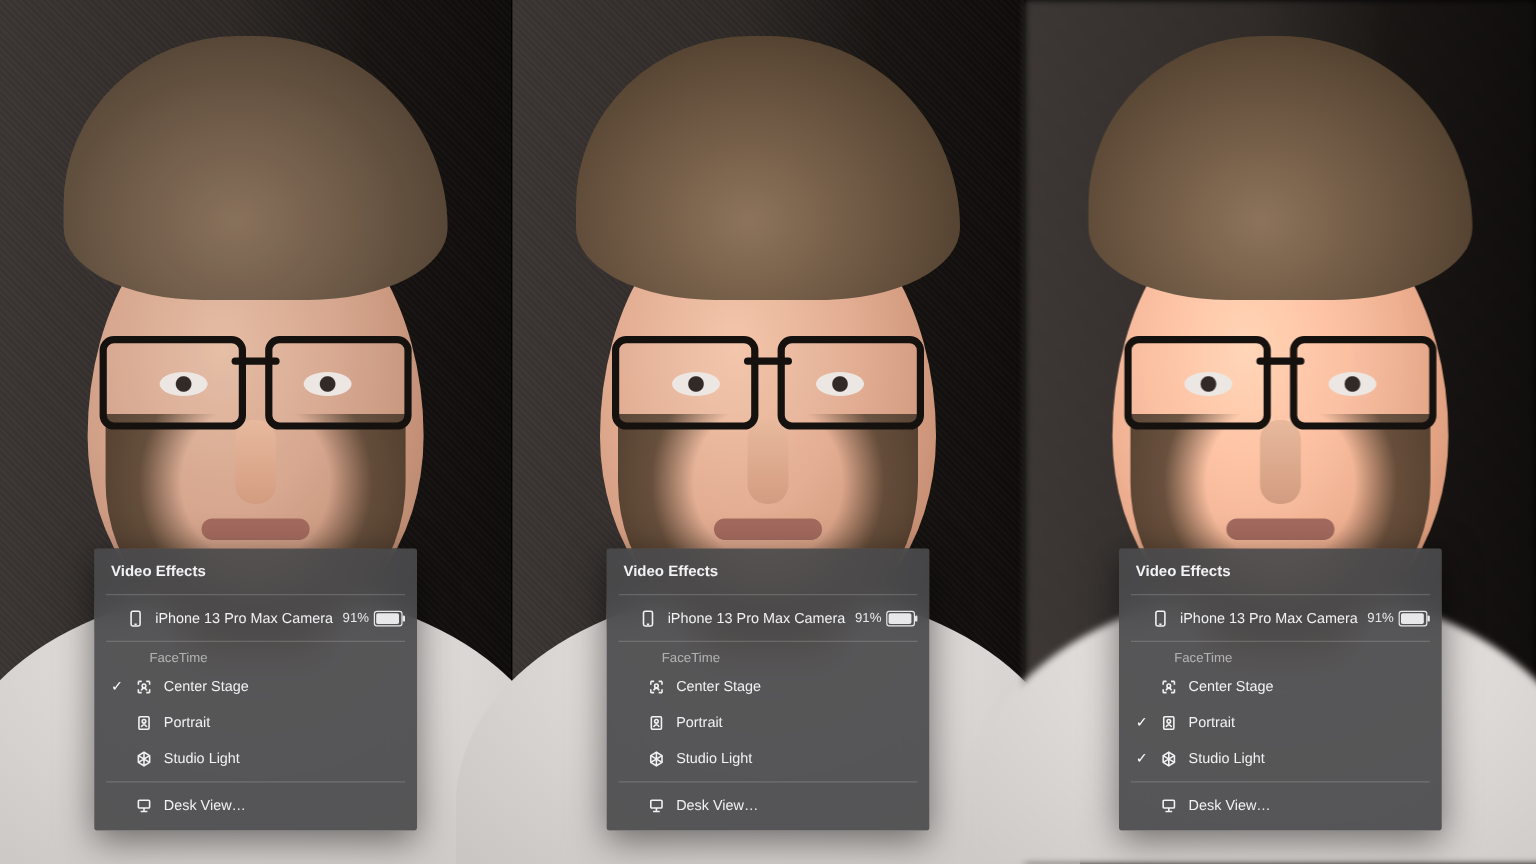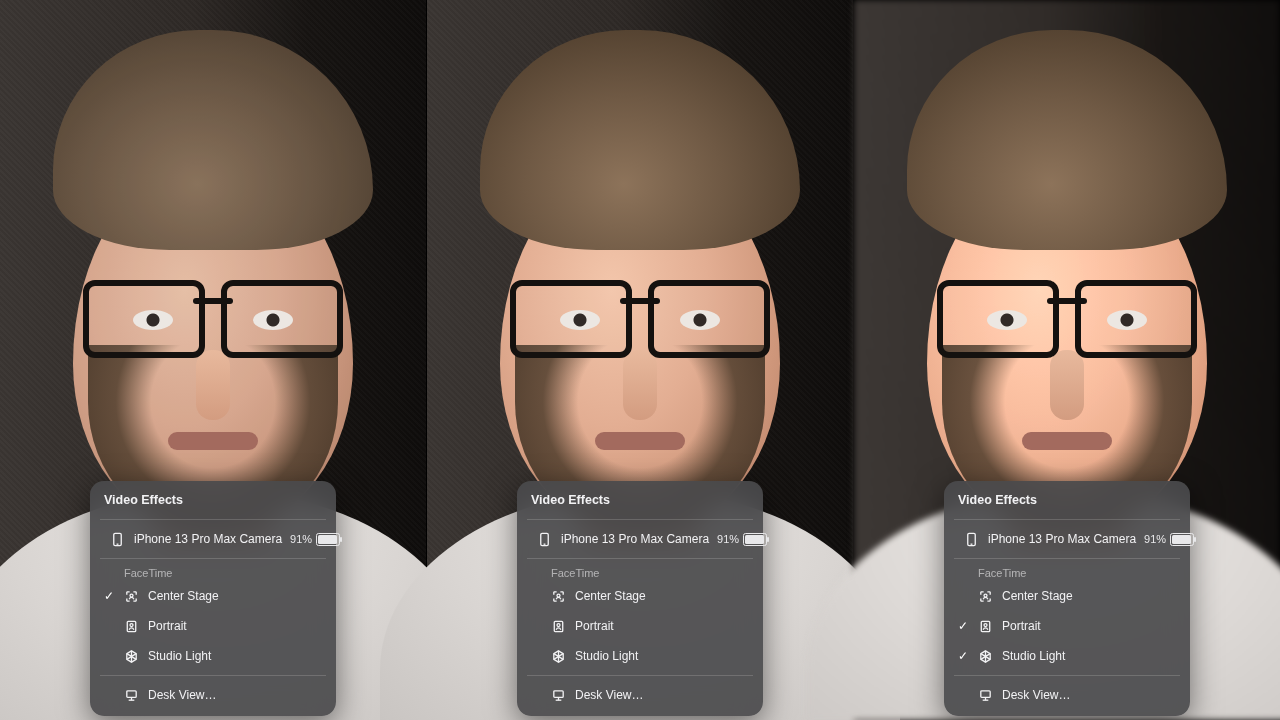"Video Effects" .panel { border-radius: 14px -> 2px; bottom: 4px -> 28px; width: 246px -> 269px }
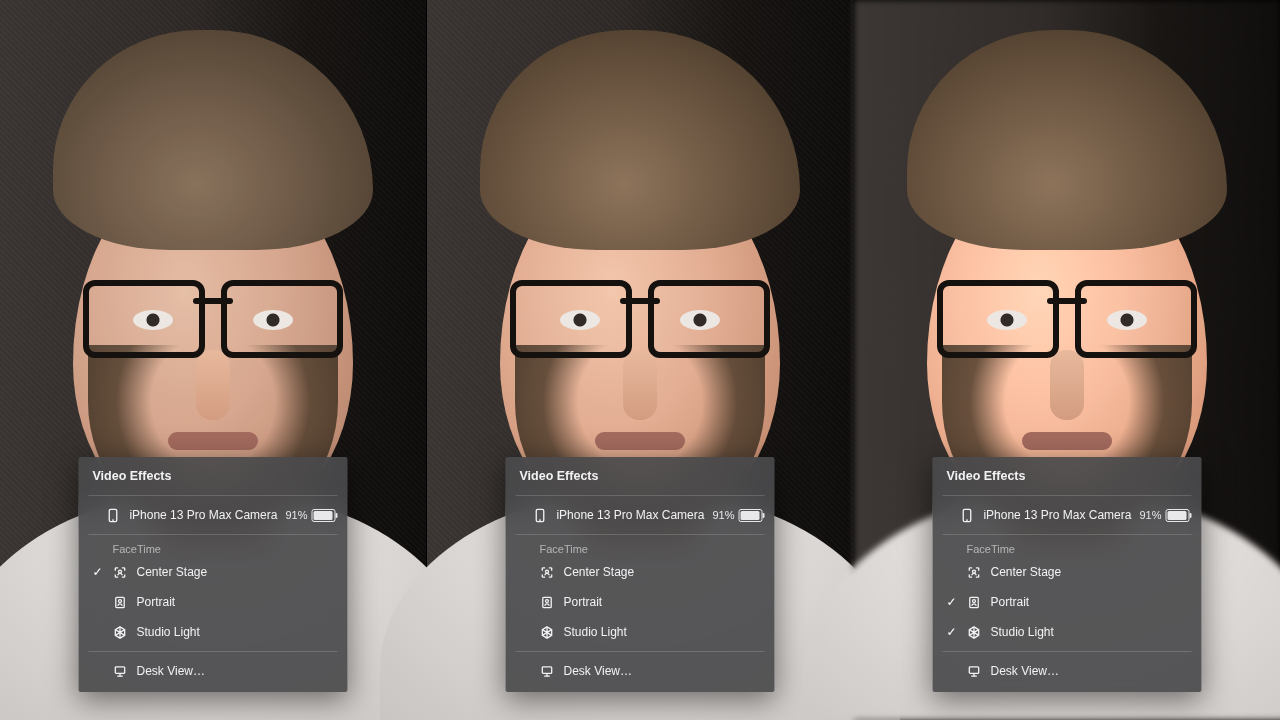"FaceTime" .panel .sect { margin-left: none -> 12px }
